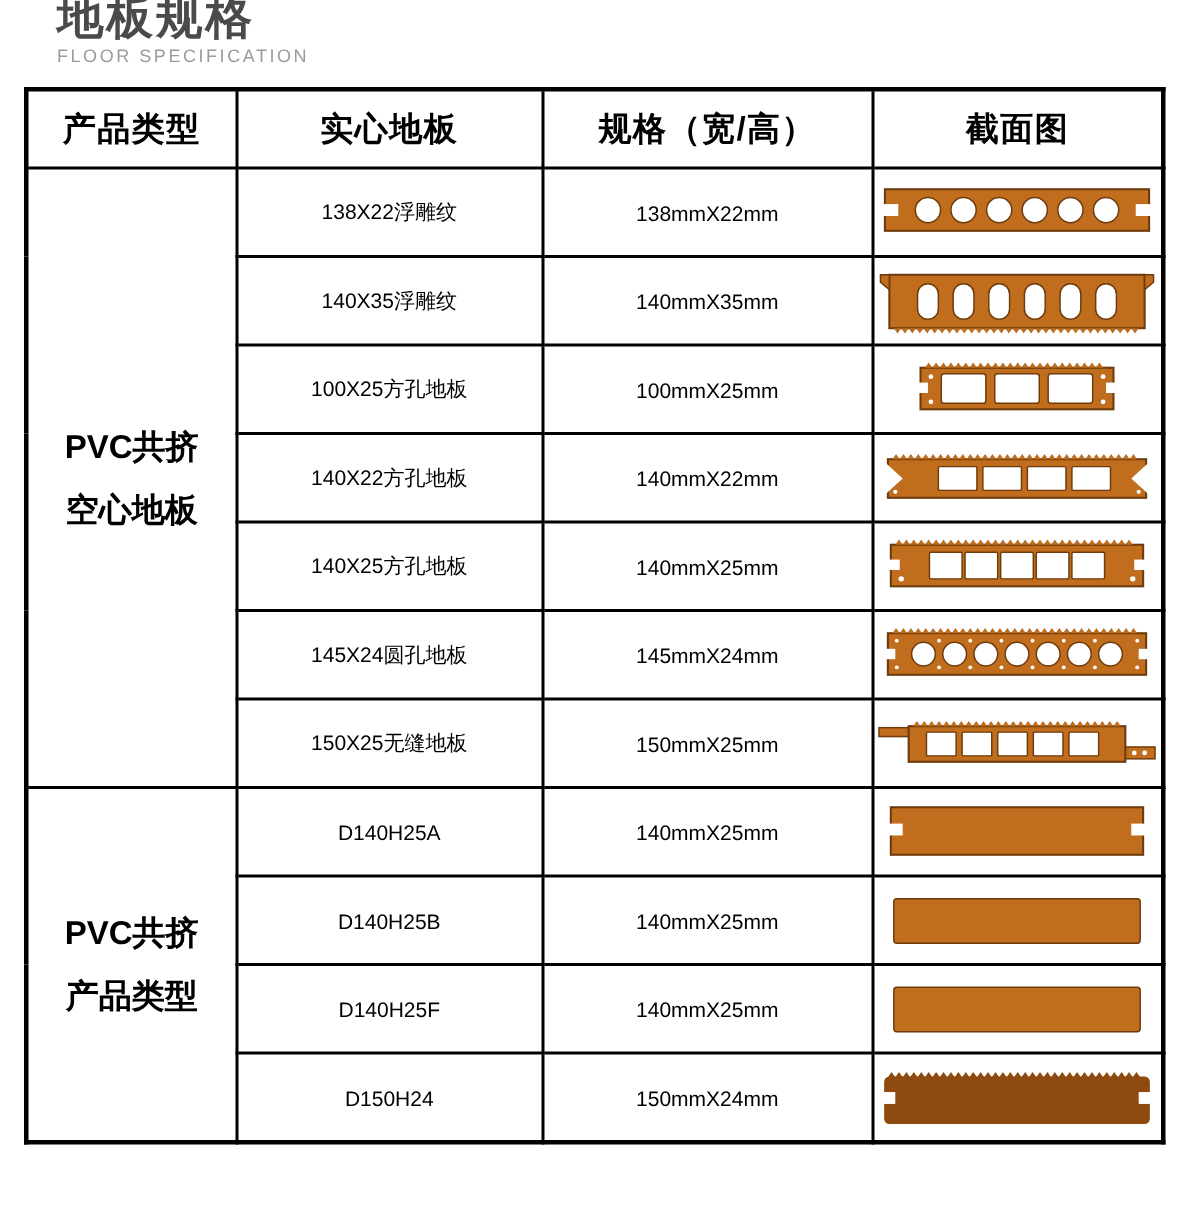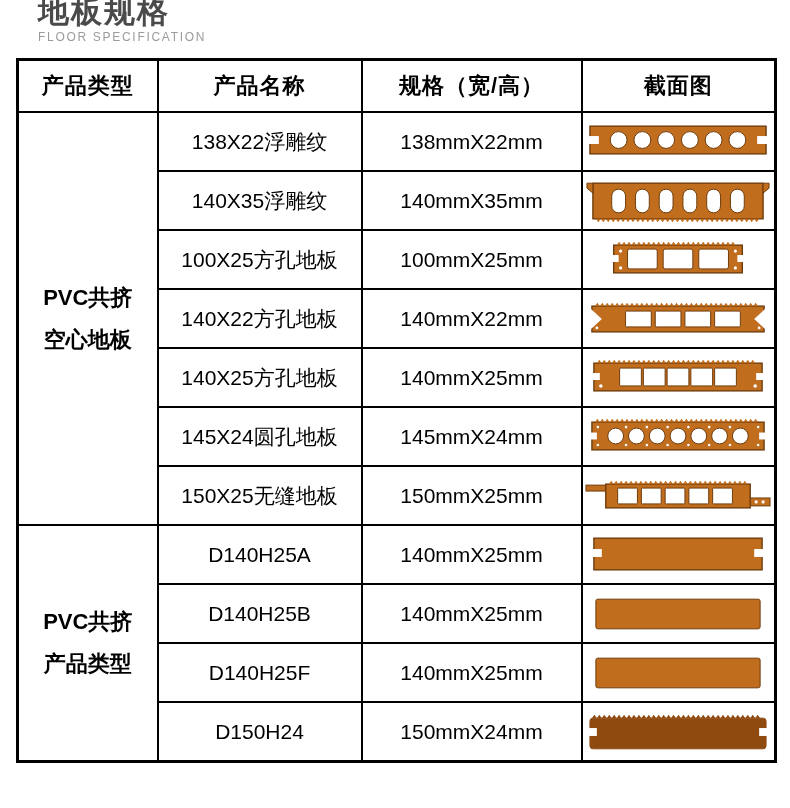"产品名称" th { text: 产品名称 -> 实心地板 }
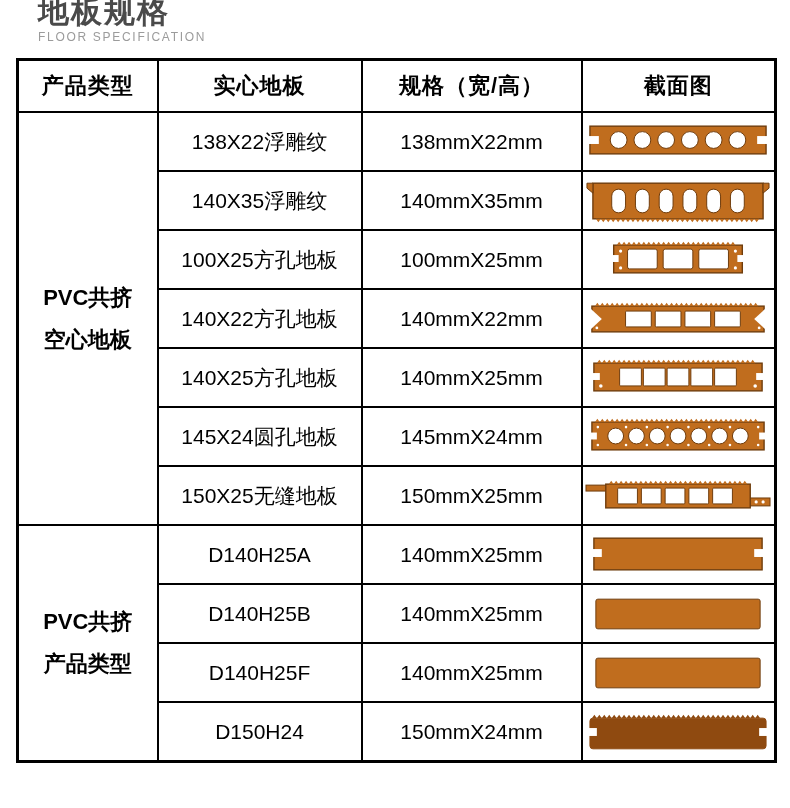"138X22浮雕纹" .spec-table td { font-size: 21px -> 14px }
